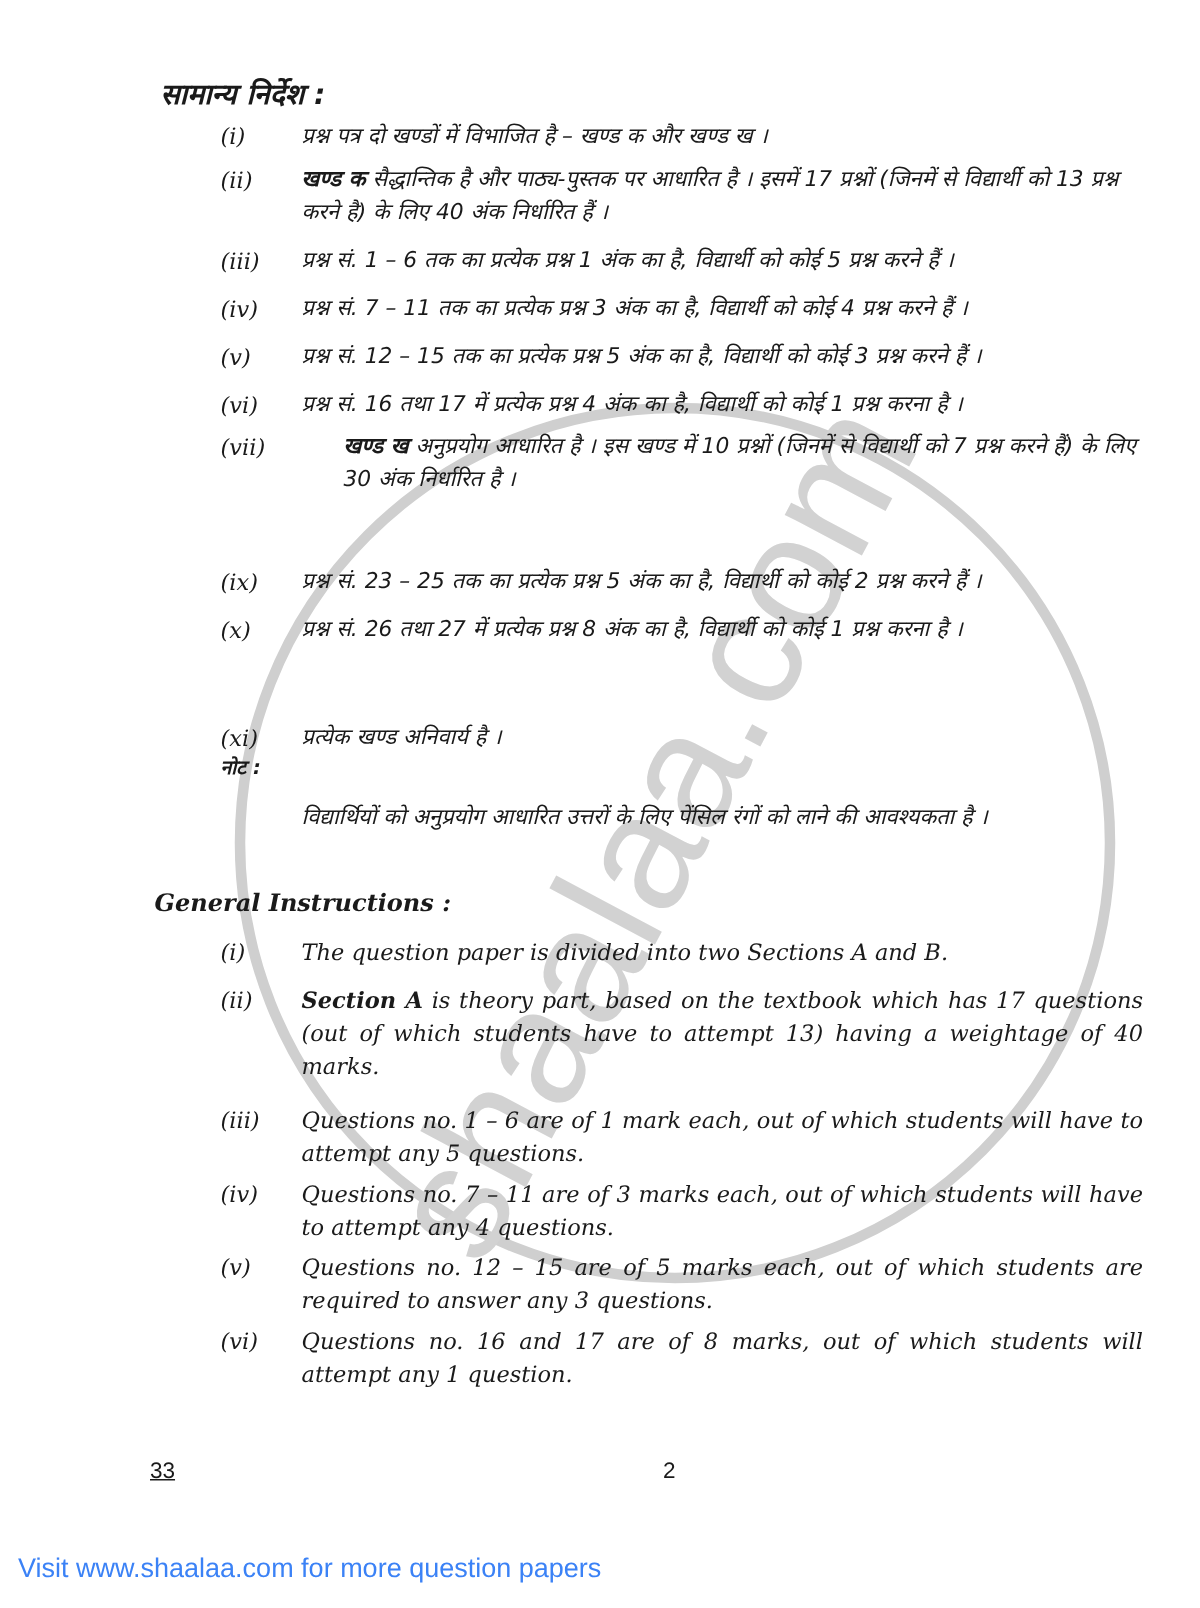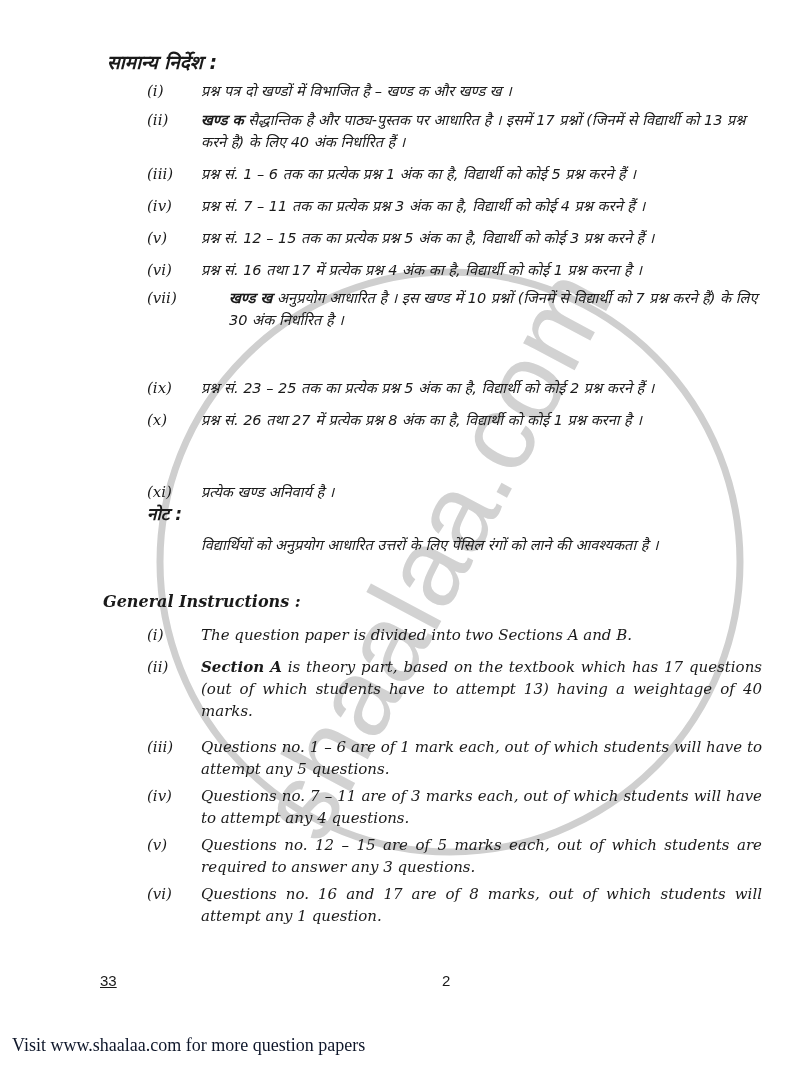"नोट :" div.heading { font-size: 17px -> 13px }
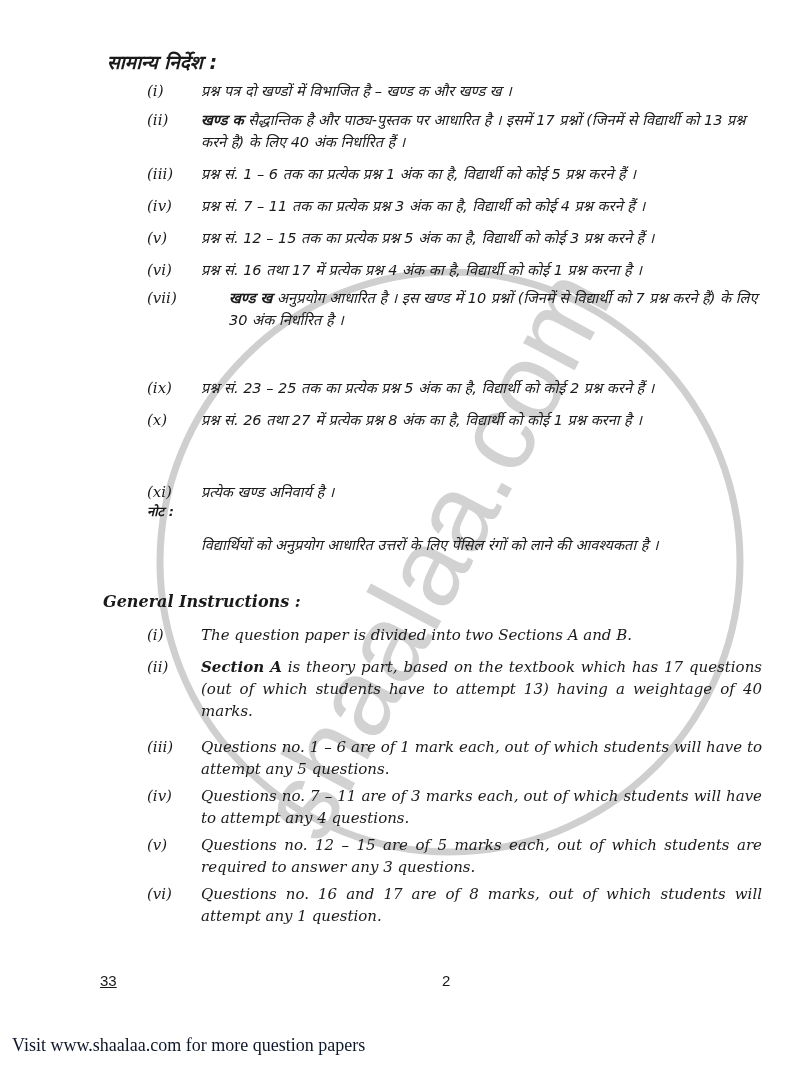"Visit www.shaalaa.com for more question" .visit { color: #0f172a -> #3b82f6; font-family: Liberation Serif, serif -> Liberation Sans, sans-serif }
